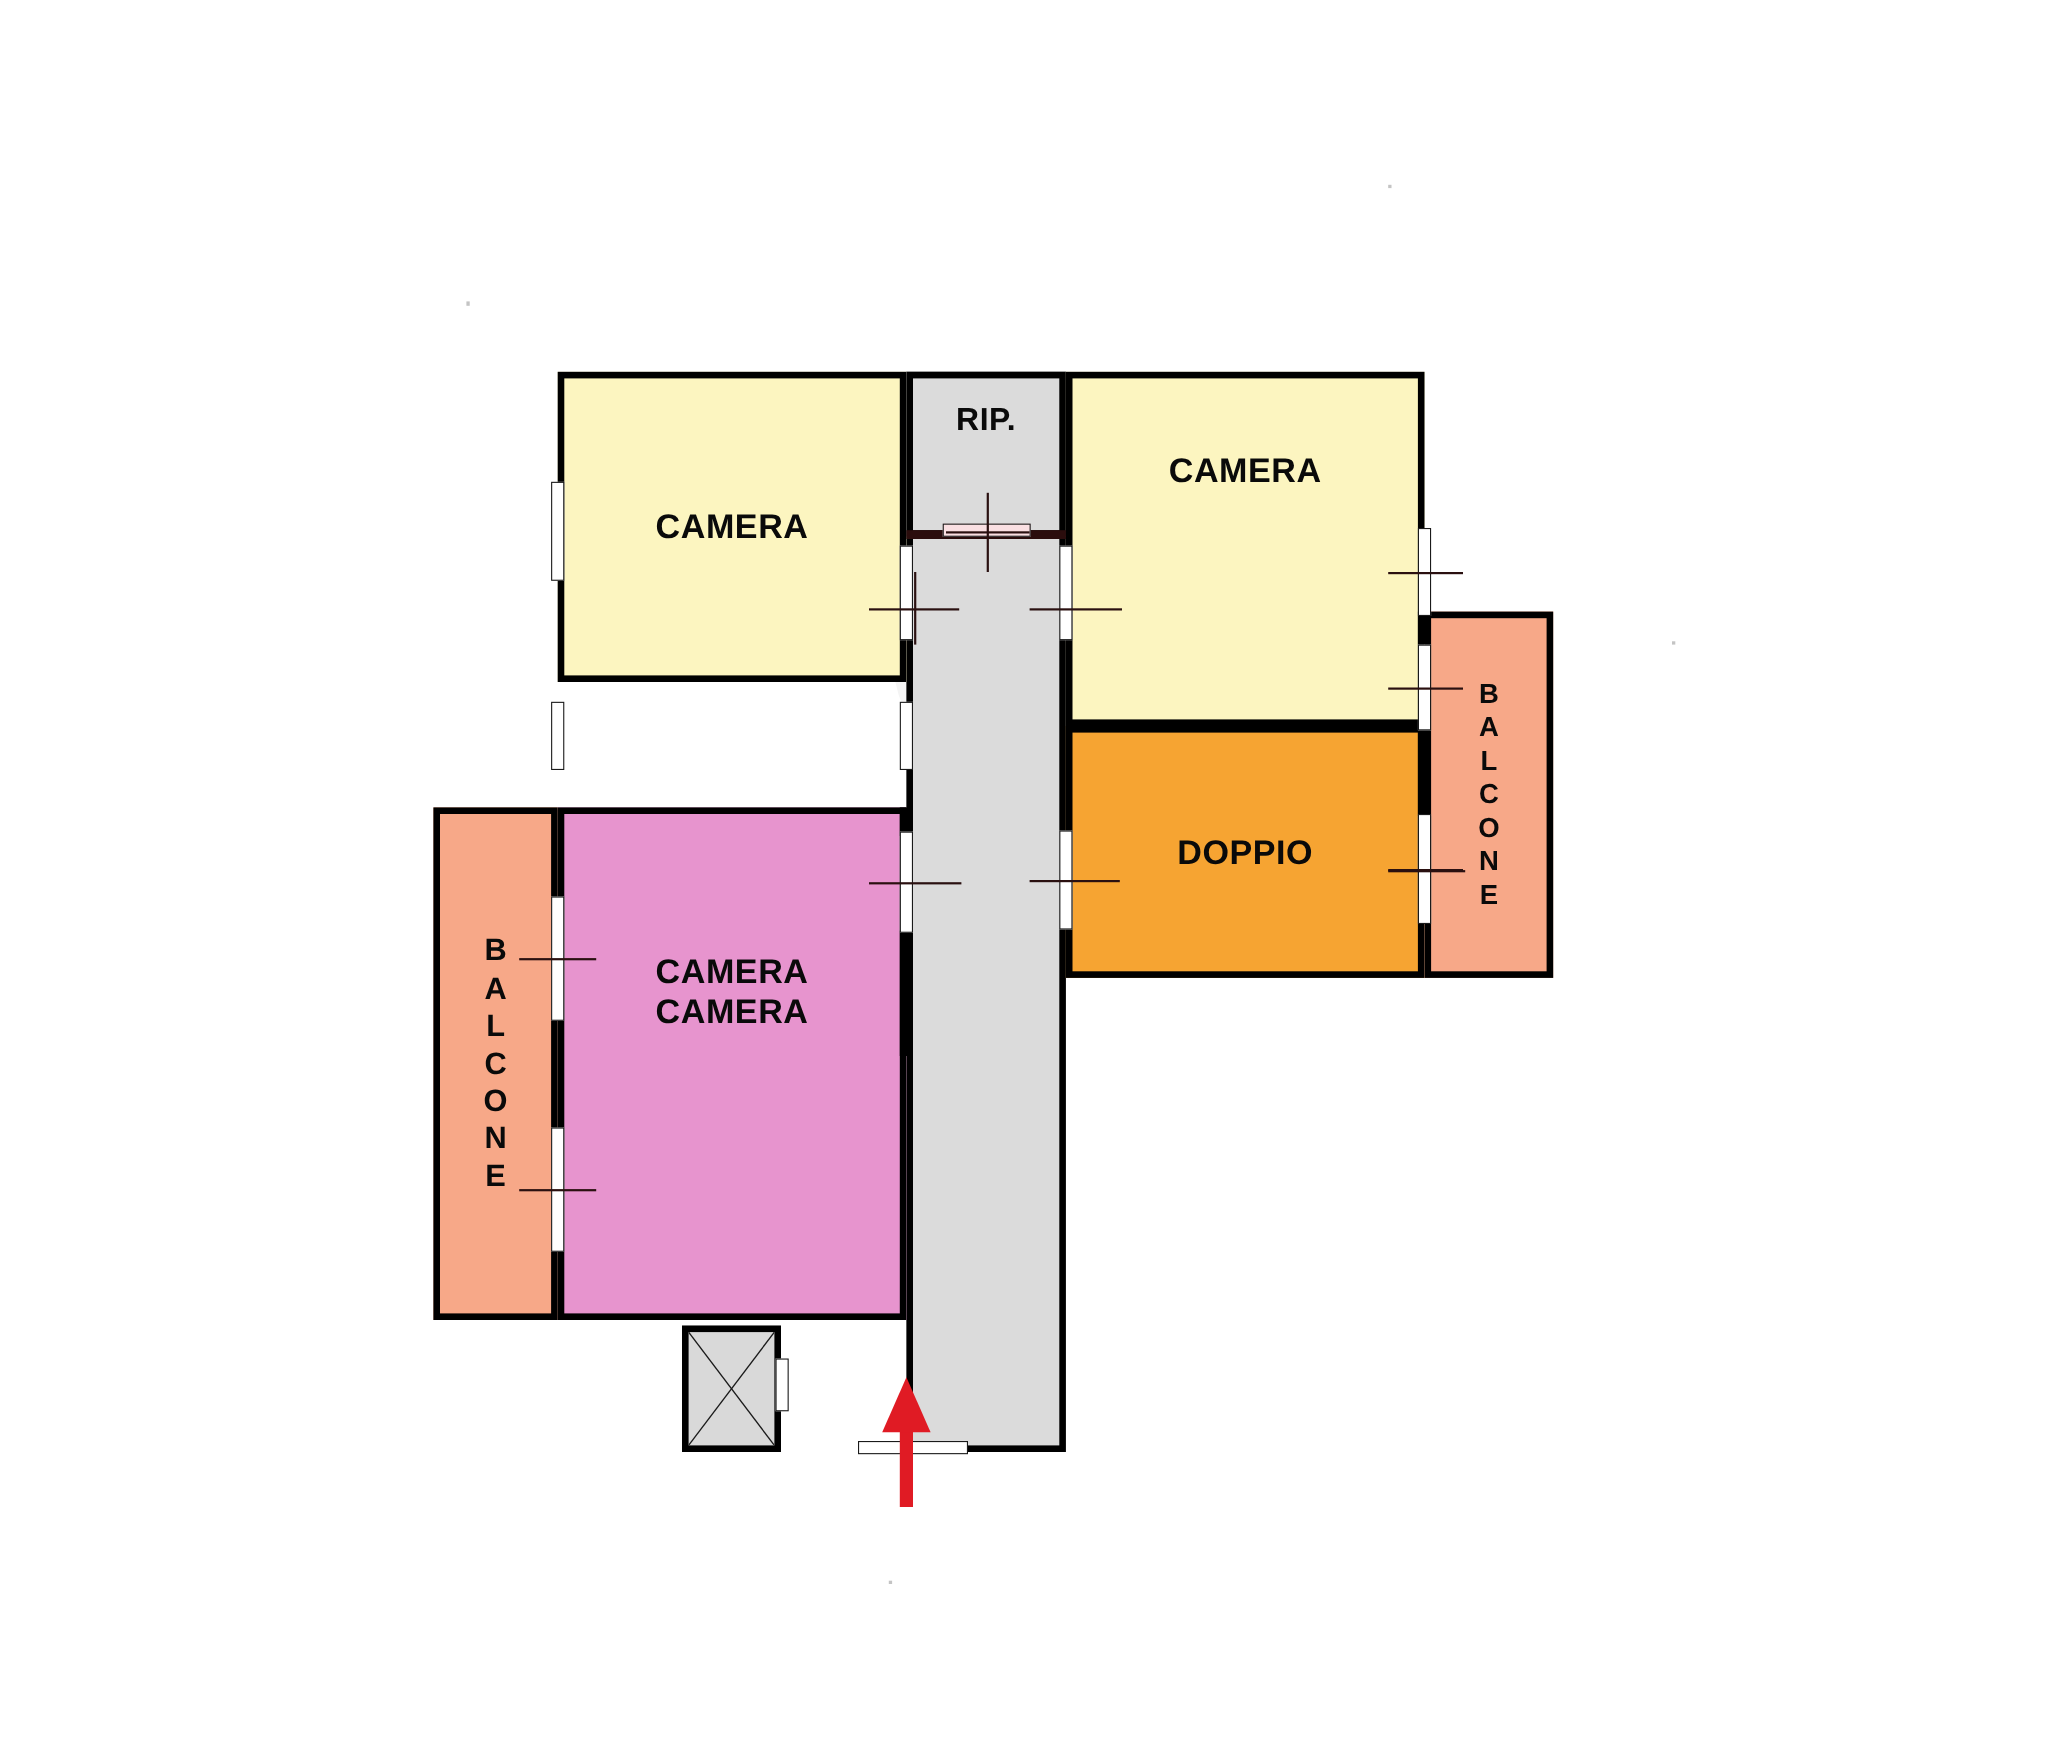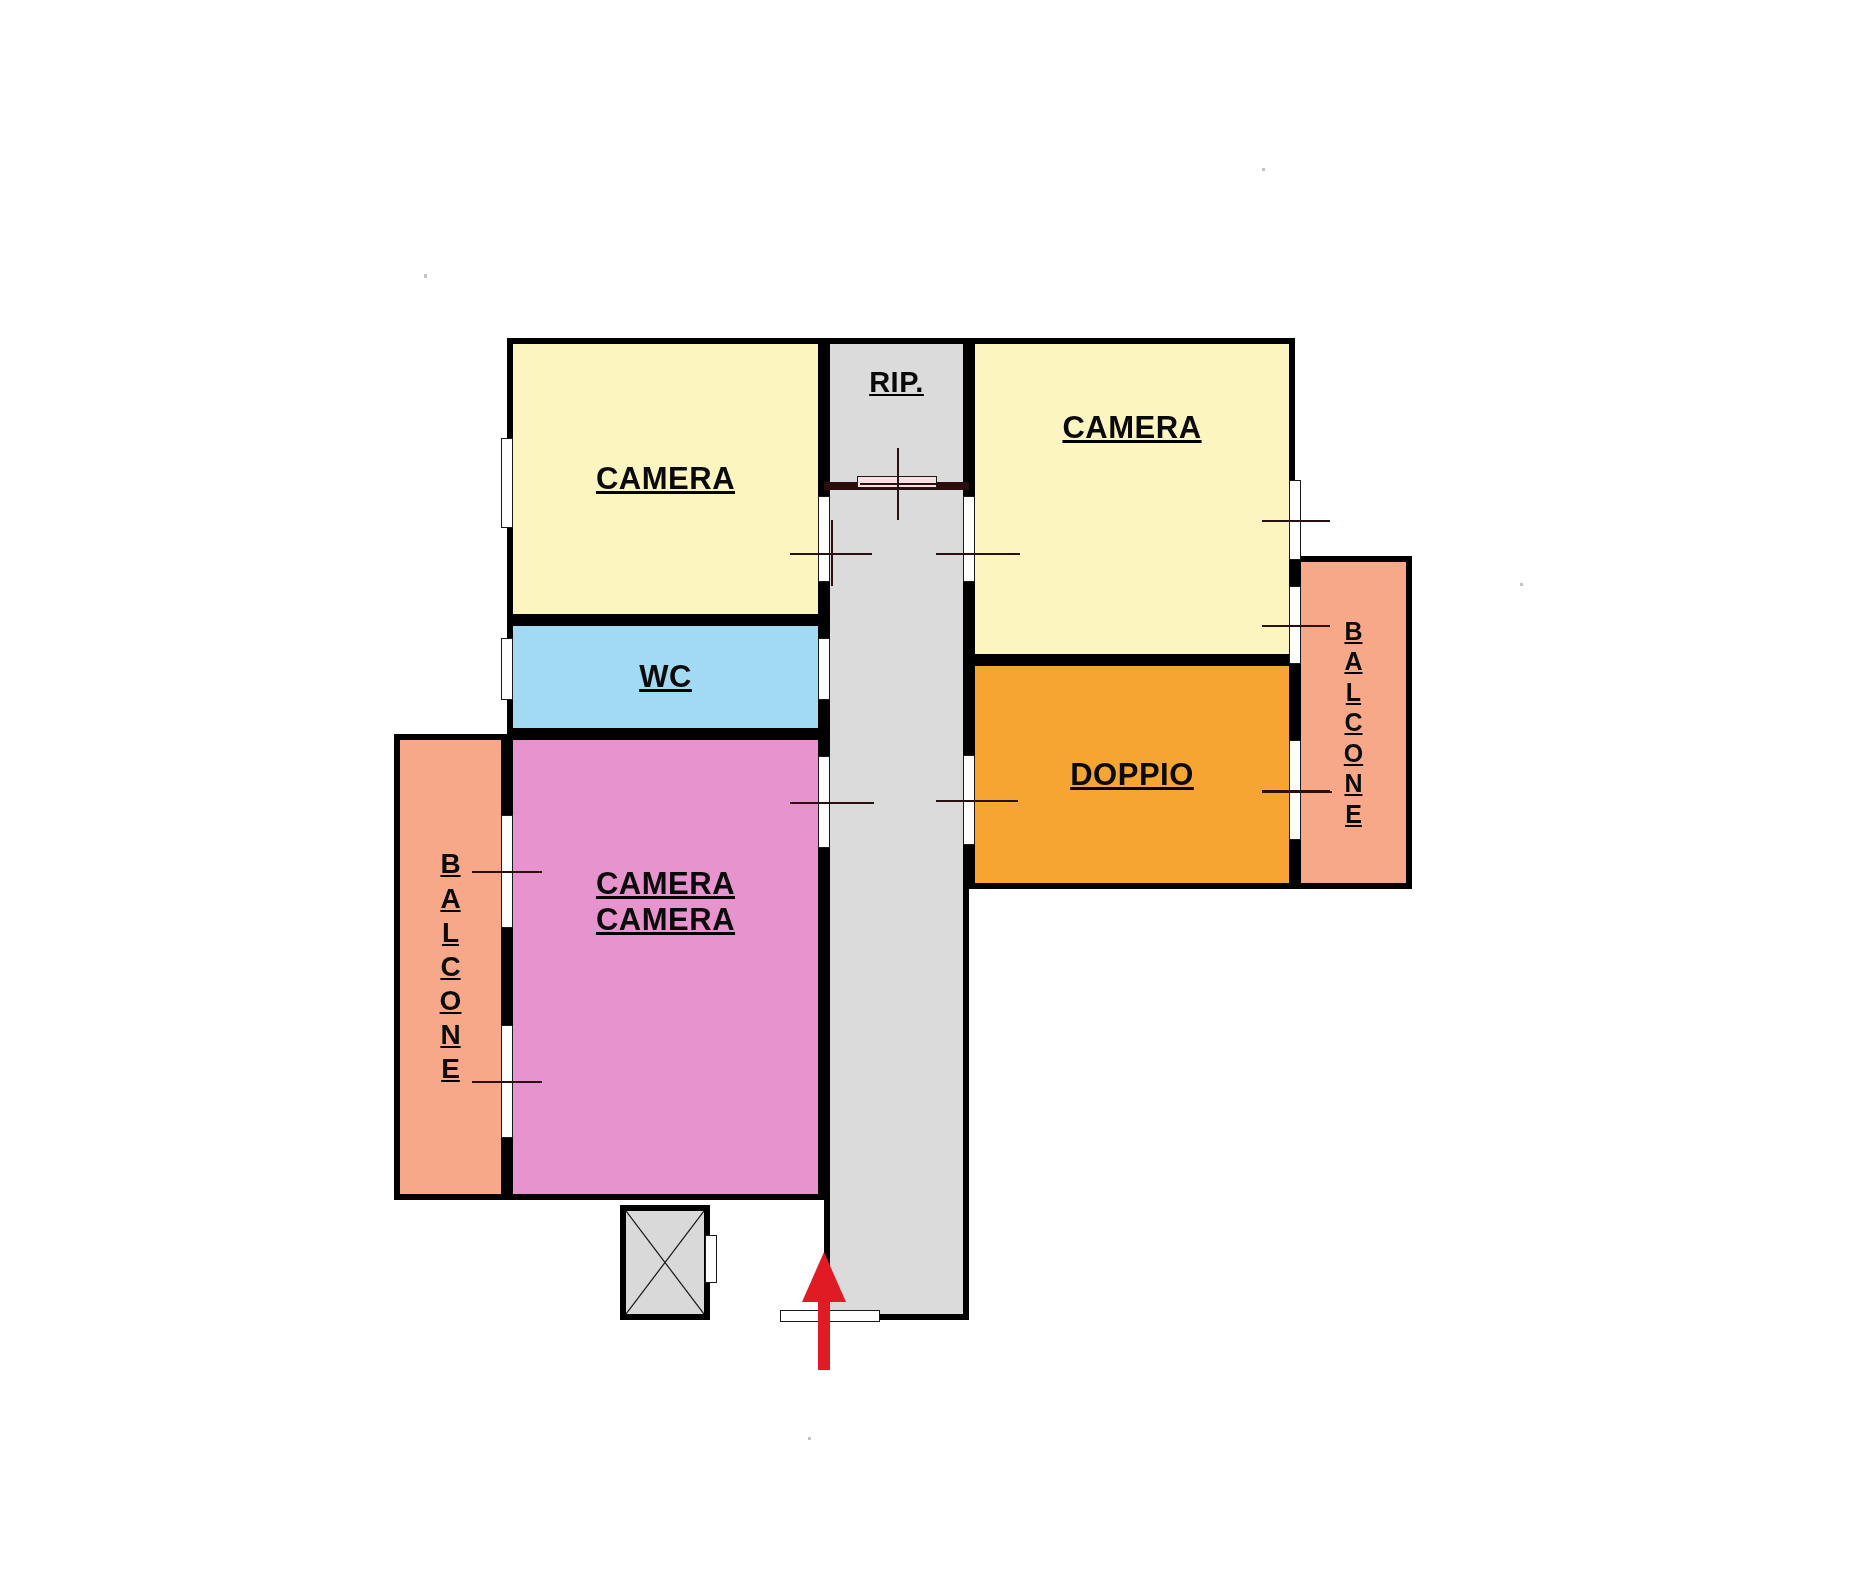"RIP." .room { text-decoration: underline -> none }
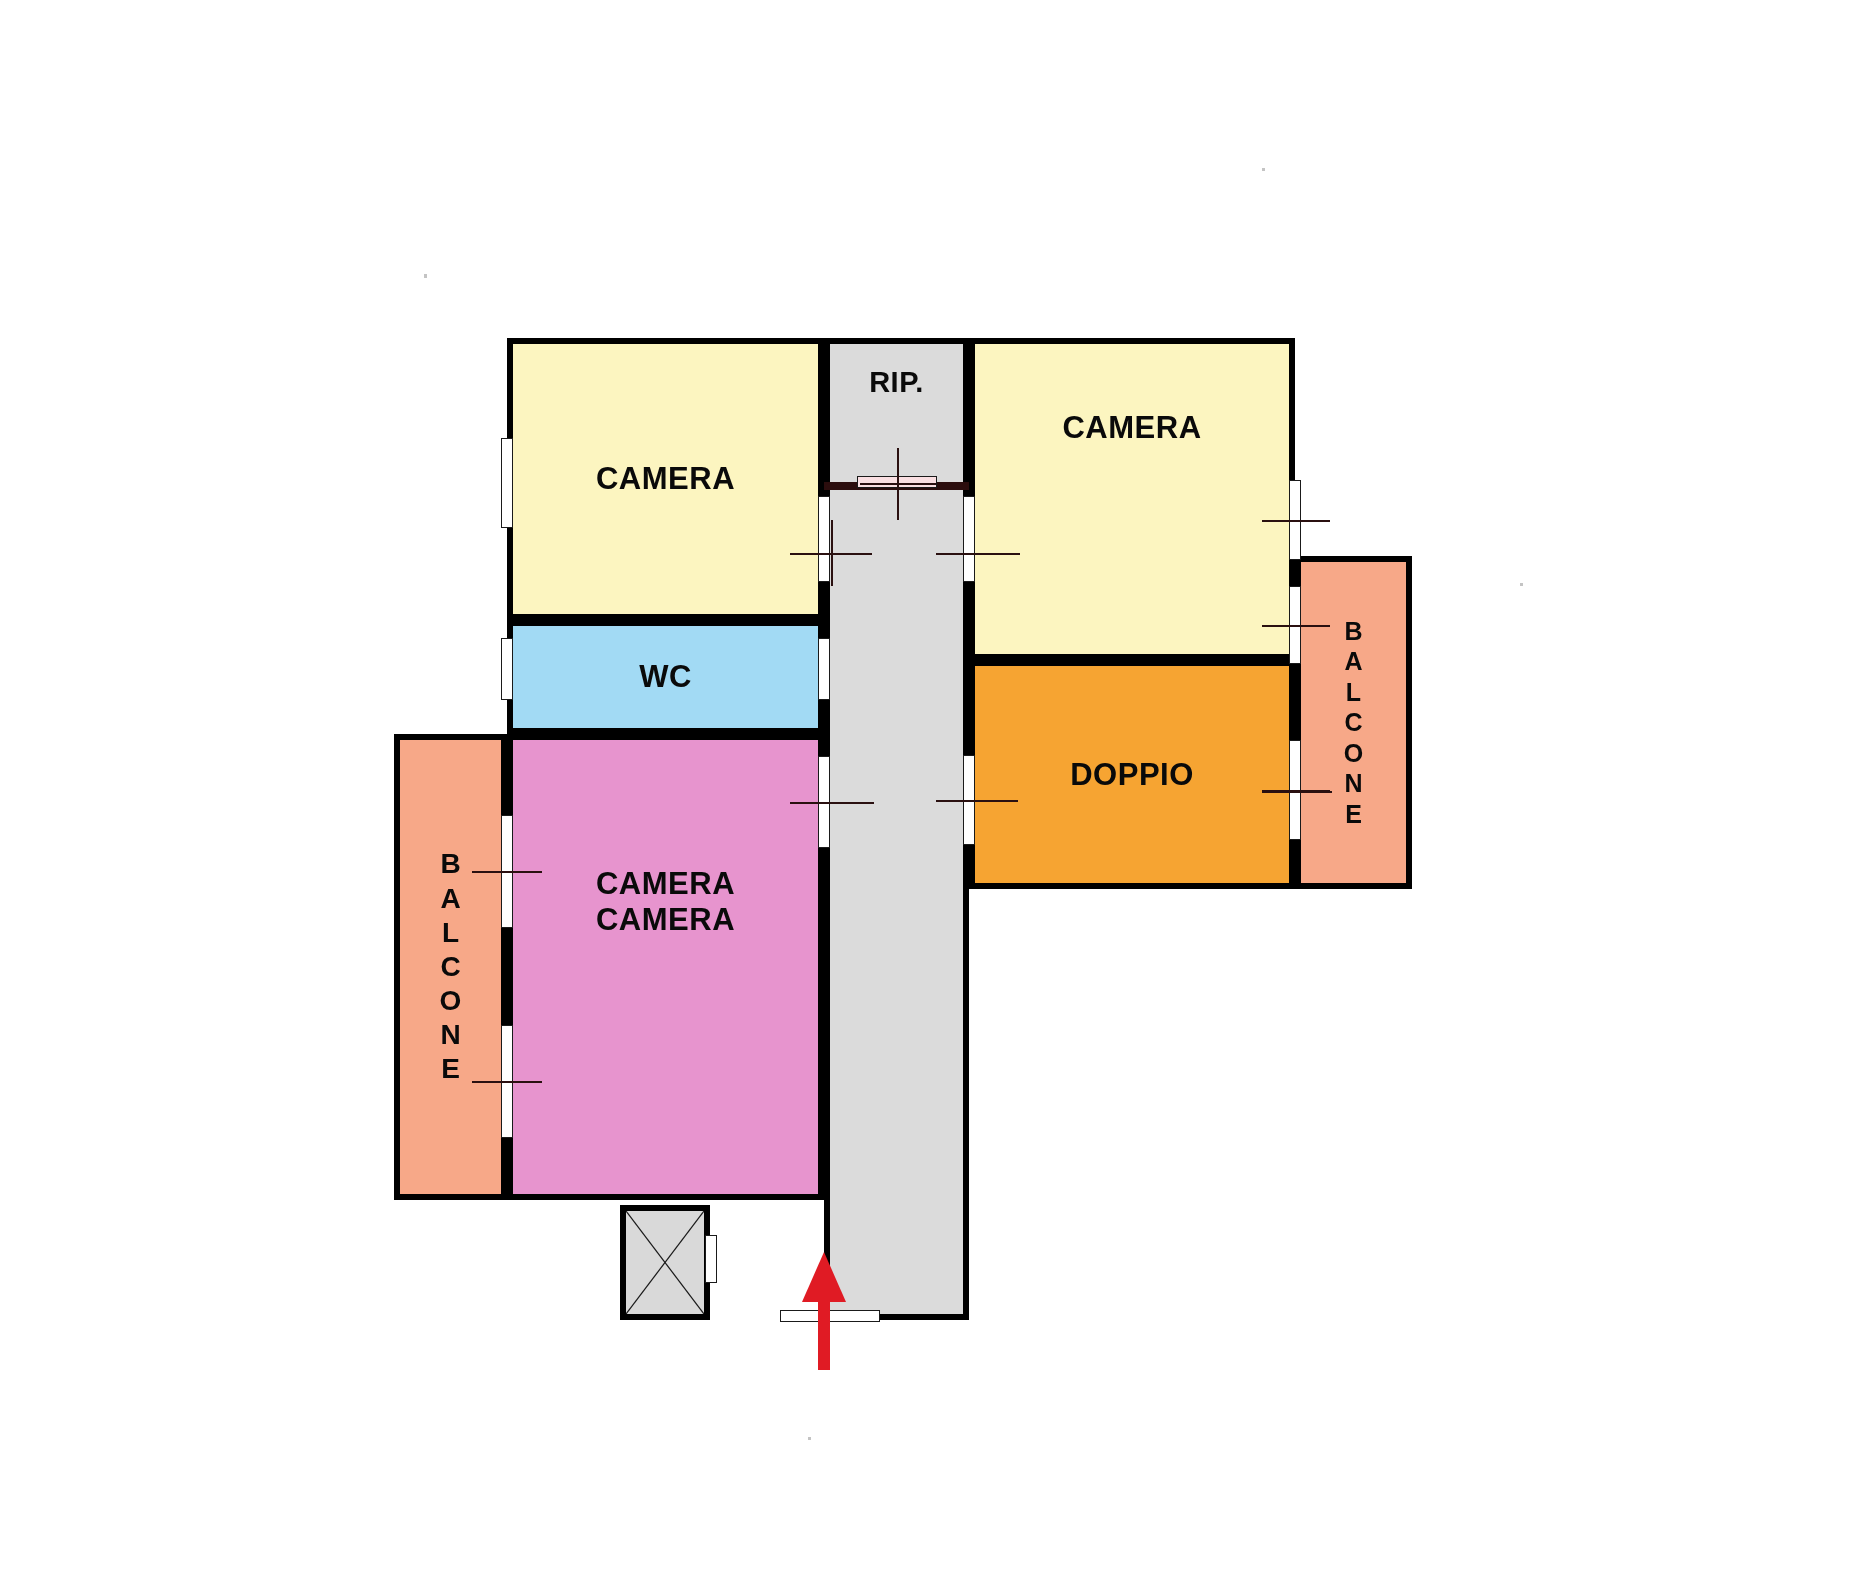"WC" div.room { html: <div> <span>WC</span> </div> -> none }
